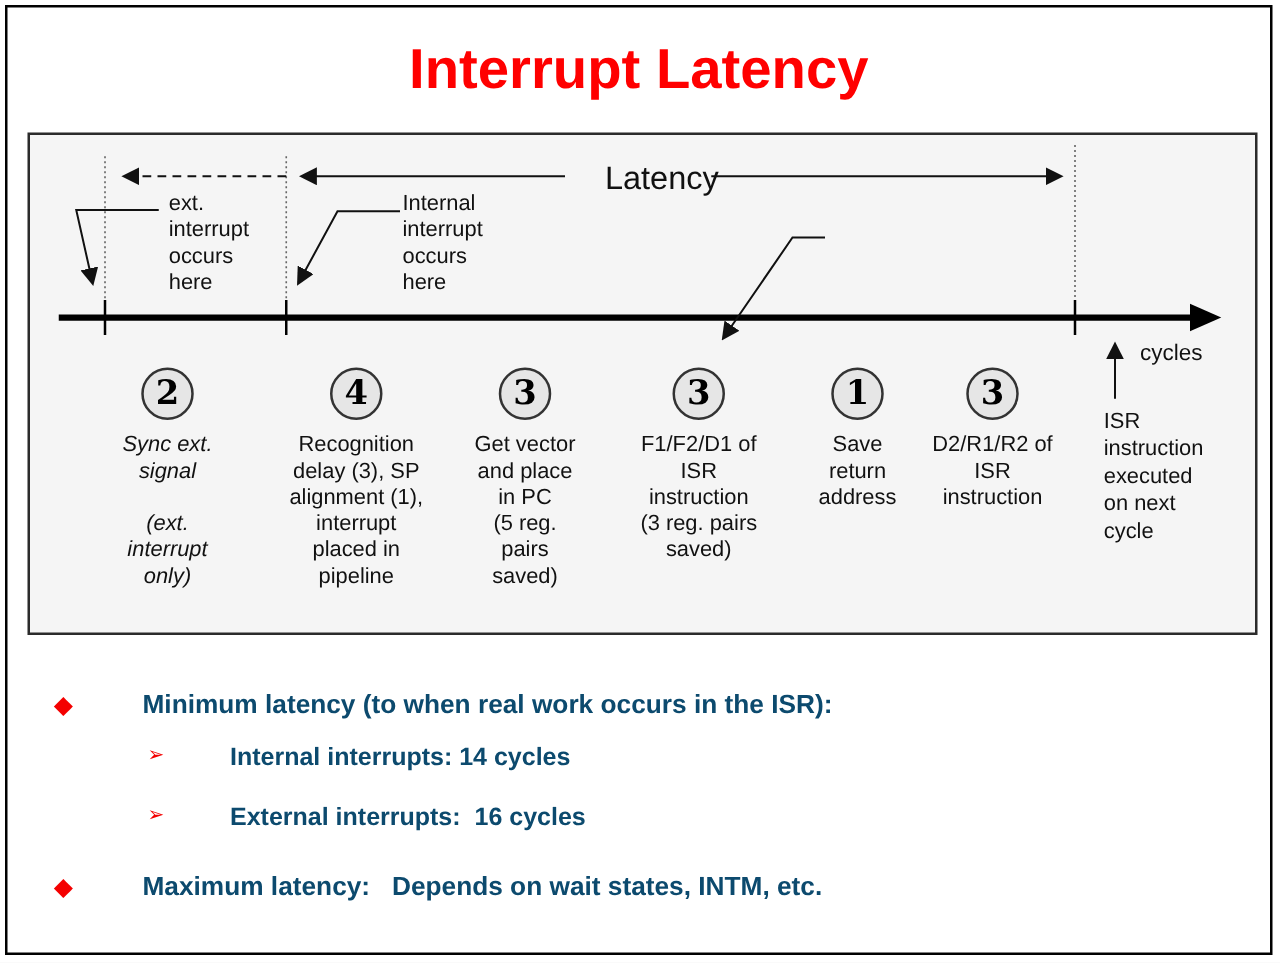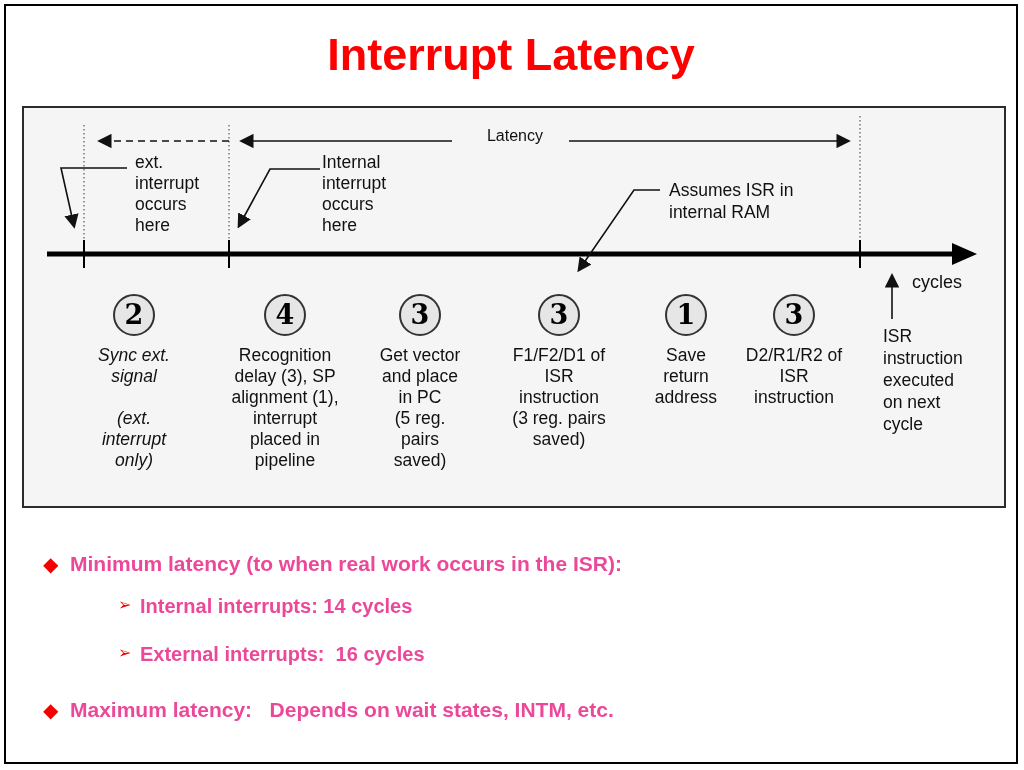"Latency" .latency-label { font-size: 16px -> 26px; text-align: center -> right }
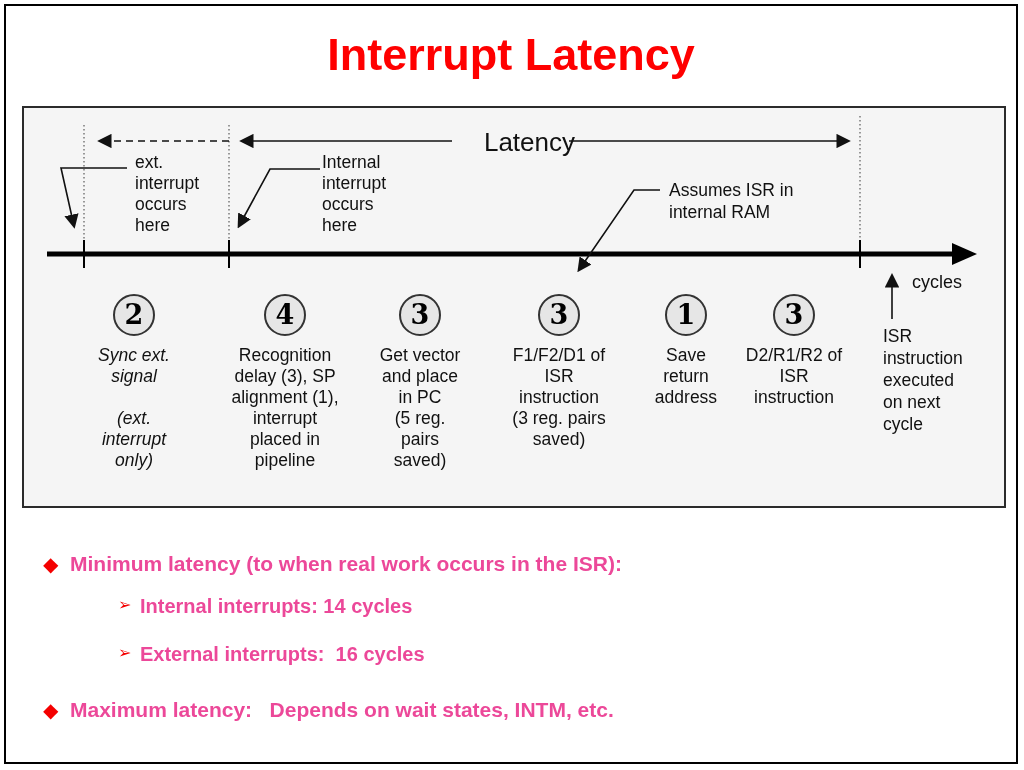"Assumes ISR in" div.anno { html: <div>Assumes ISR in internal RAM</div> -> none }
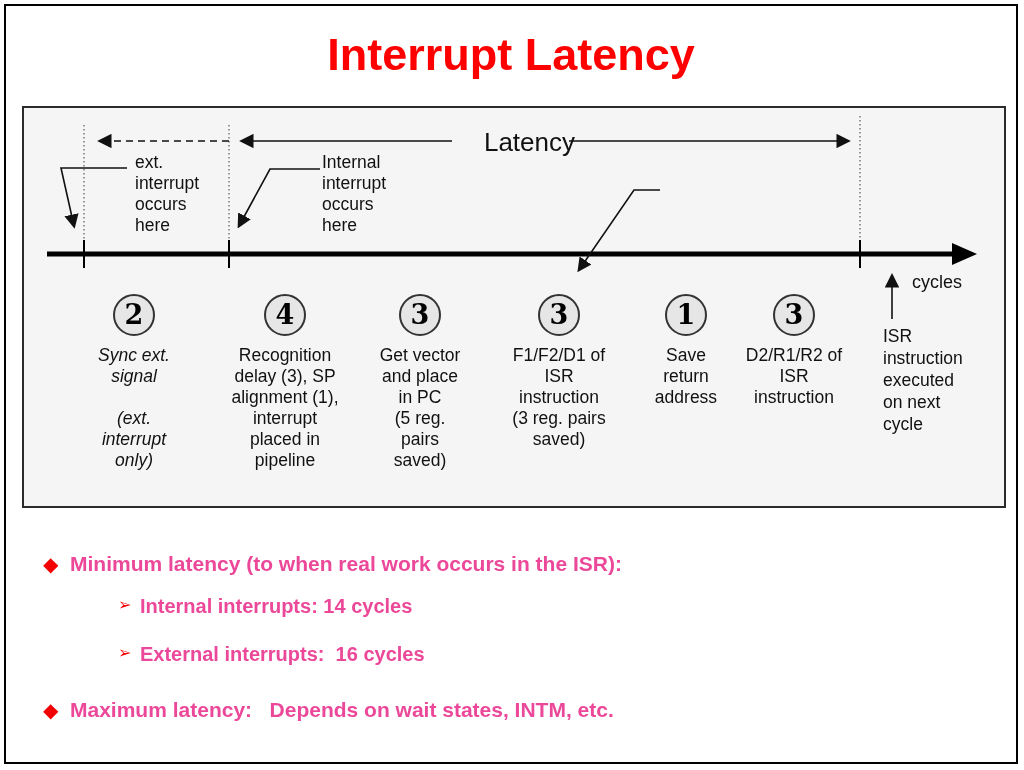"Minimum latency (to when real" .bullet-text { color: #ec4899 -> #0c4a6e; margin-left: none -> 44px }
